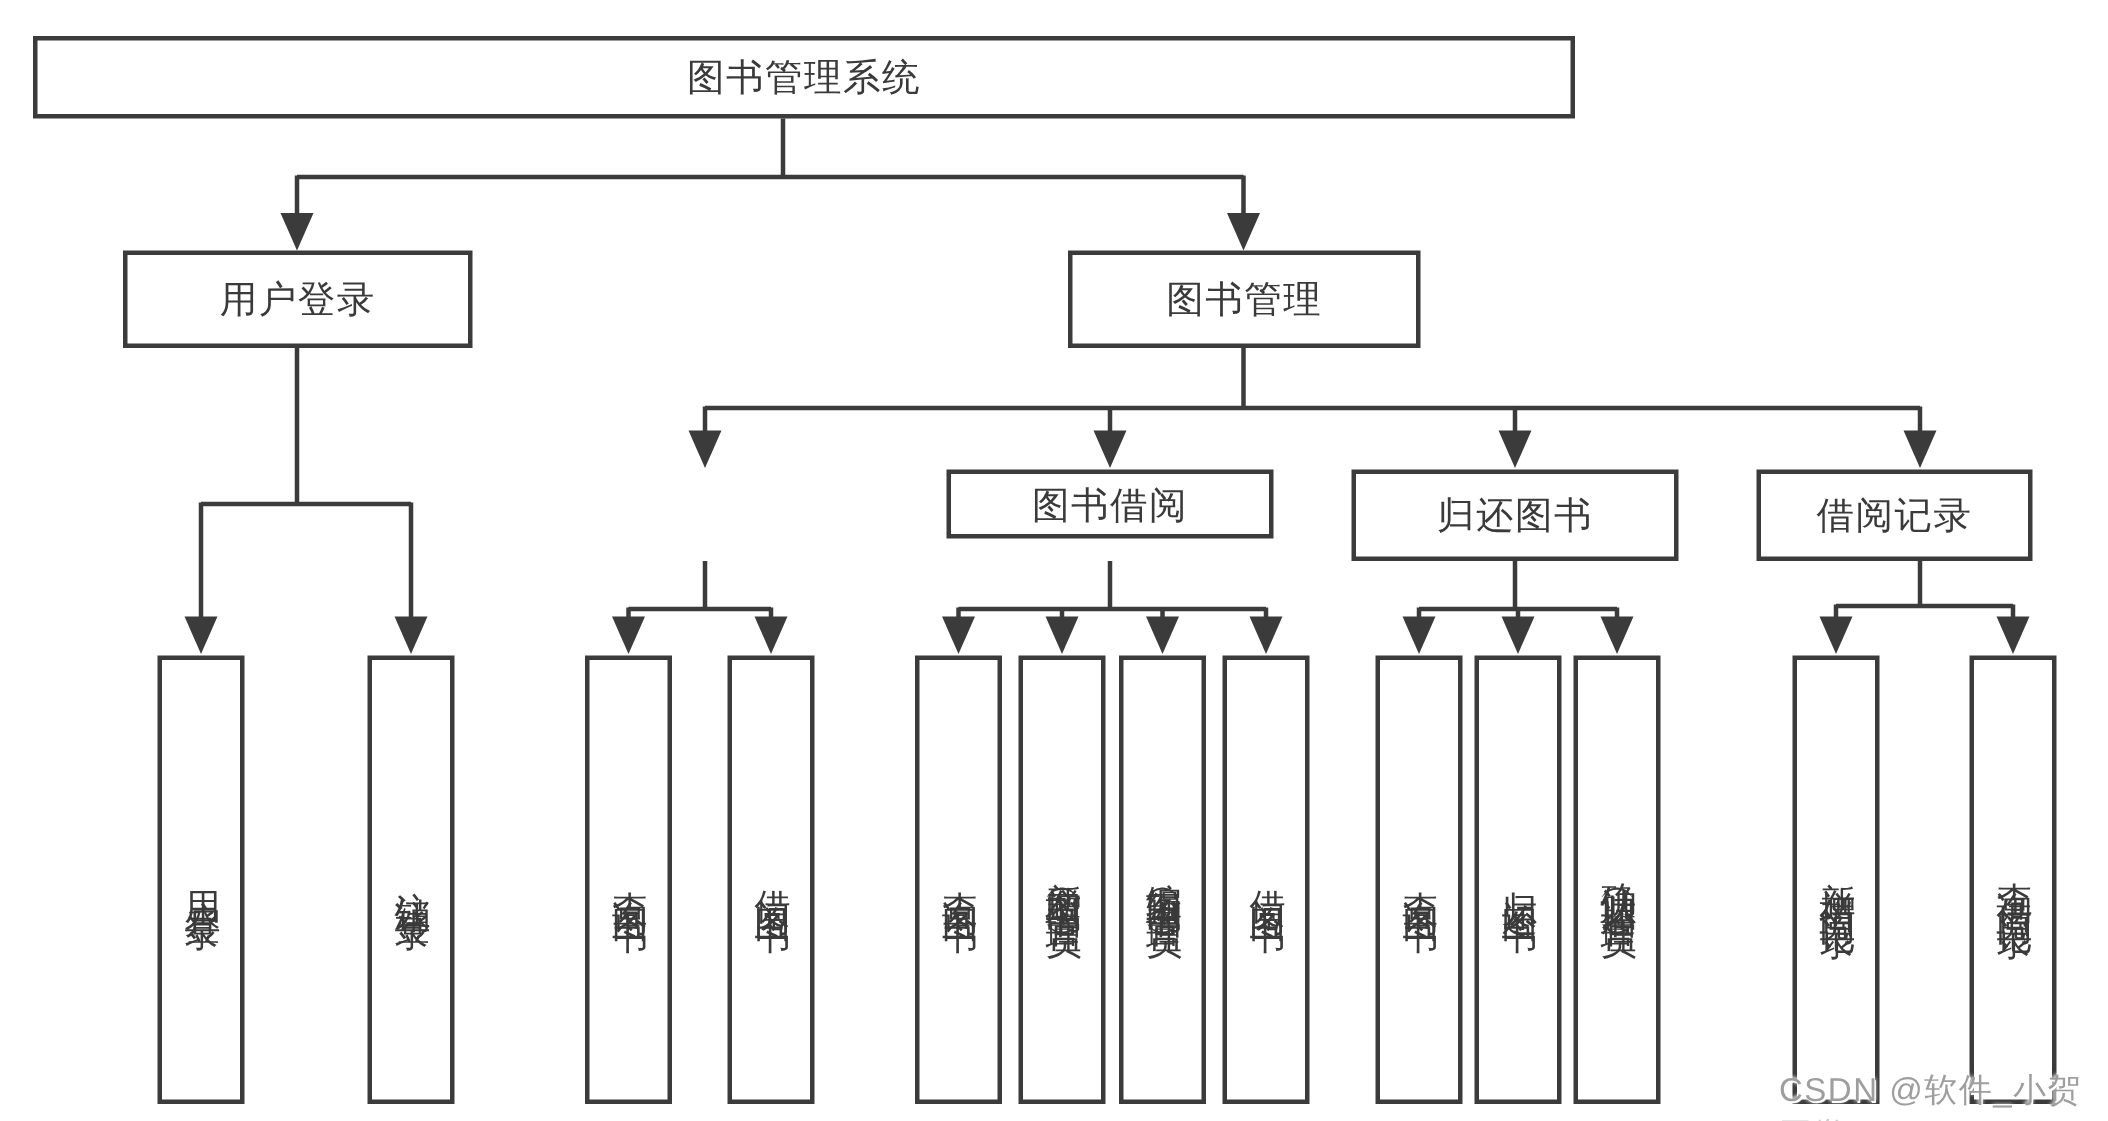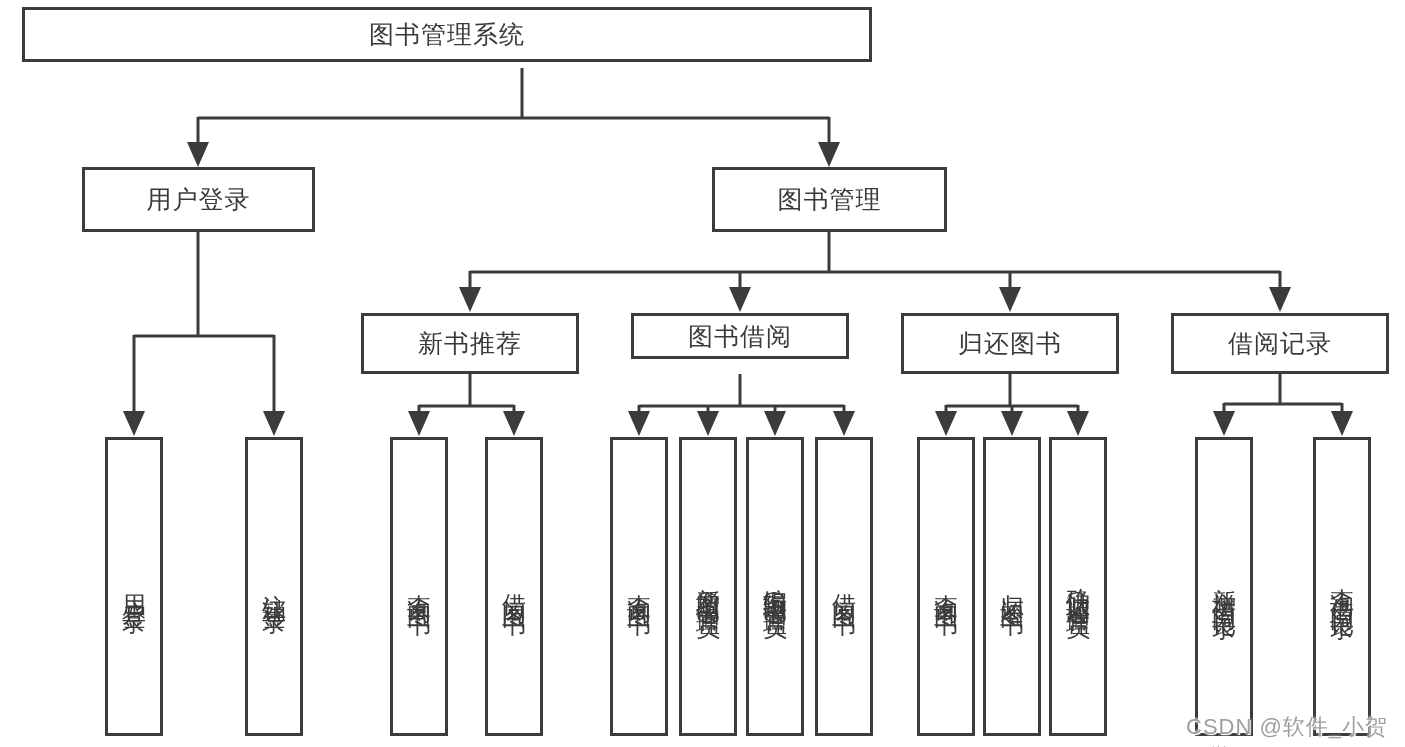"图书管理系统" div.hbox { top: 7px -> 24px; width: 850px -> 1028px }
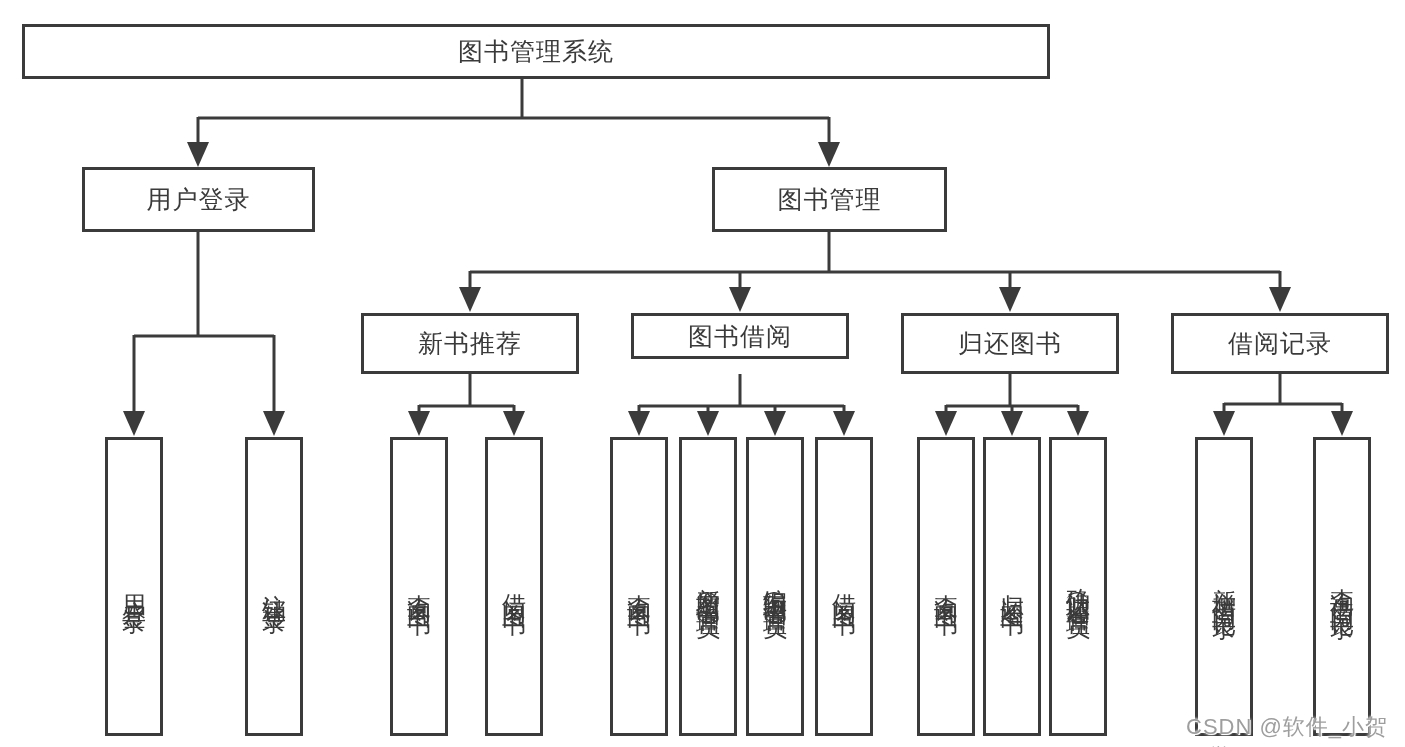"新书推荐" div.hbox { html: <div> <span>新书推荐</span> </div> -> none }
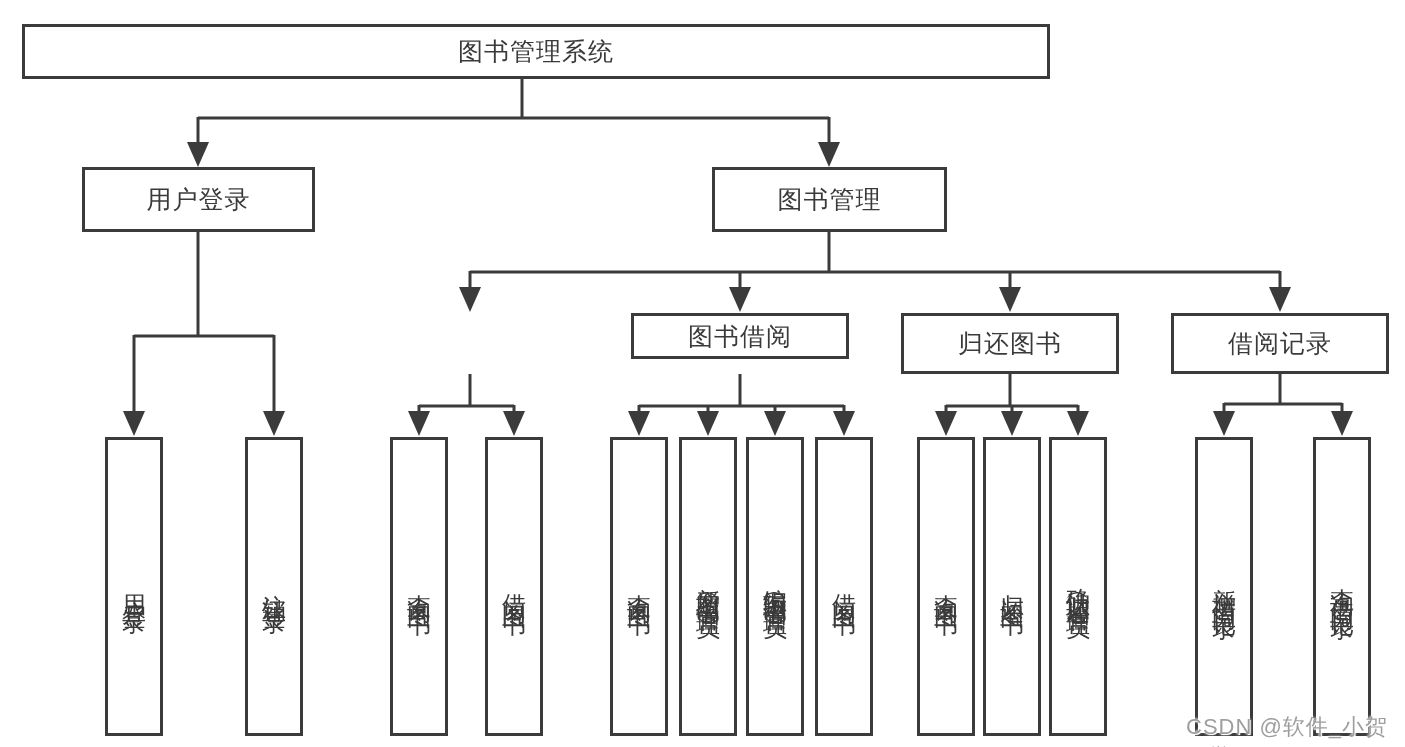"借阅记录" div.hbox { width: 218px -> 184px }
